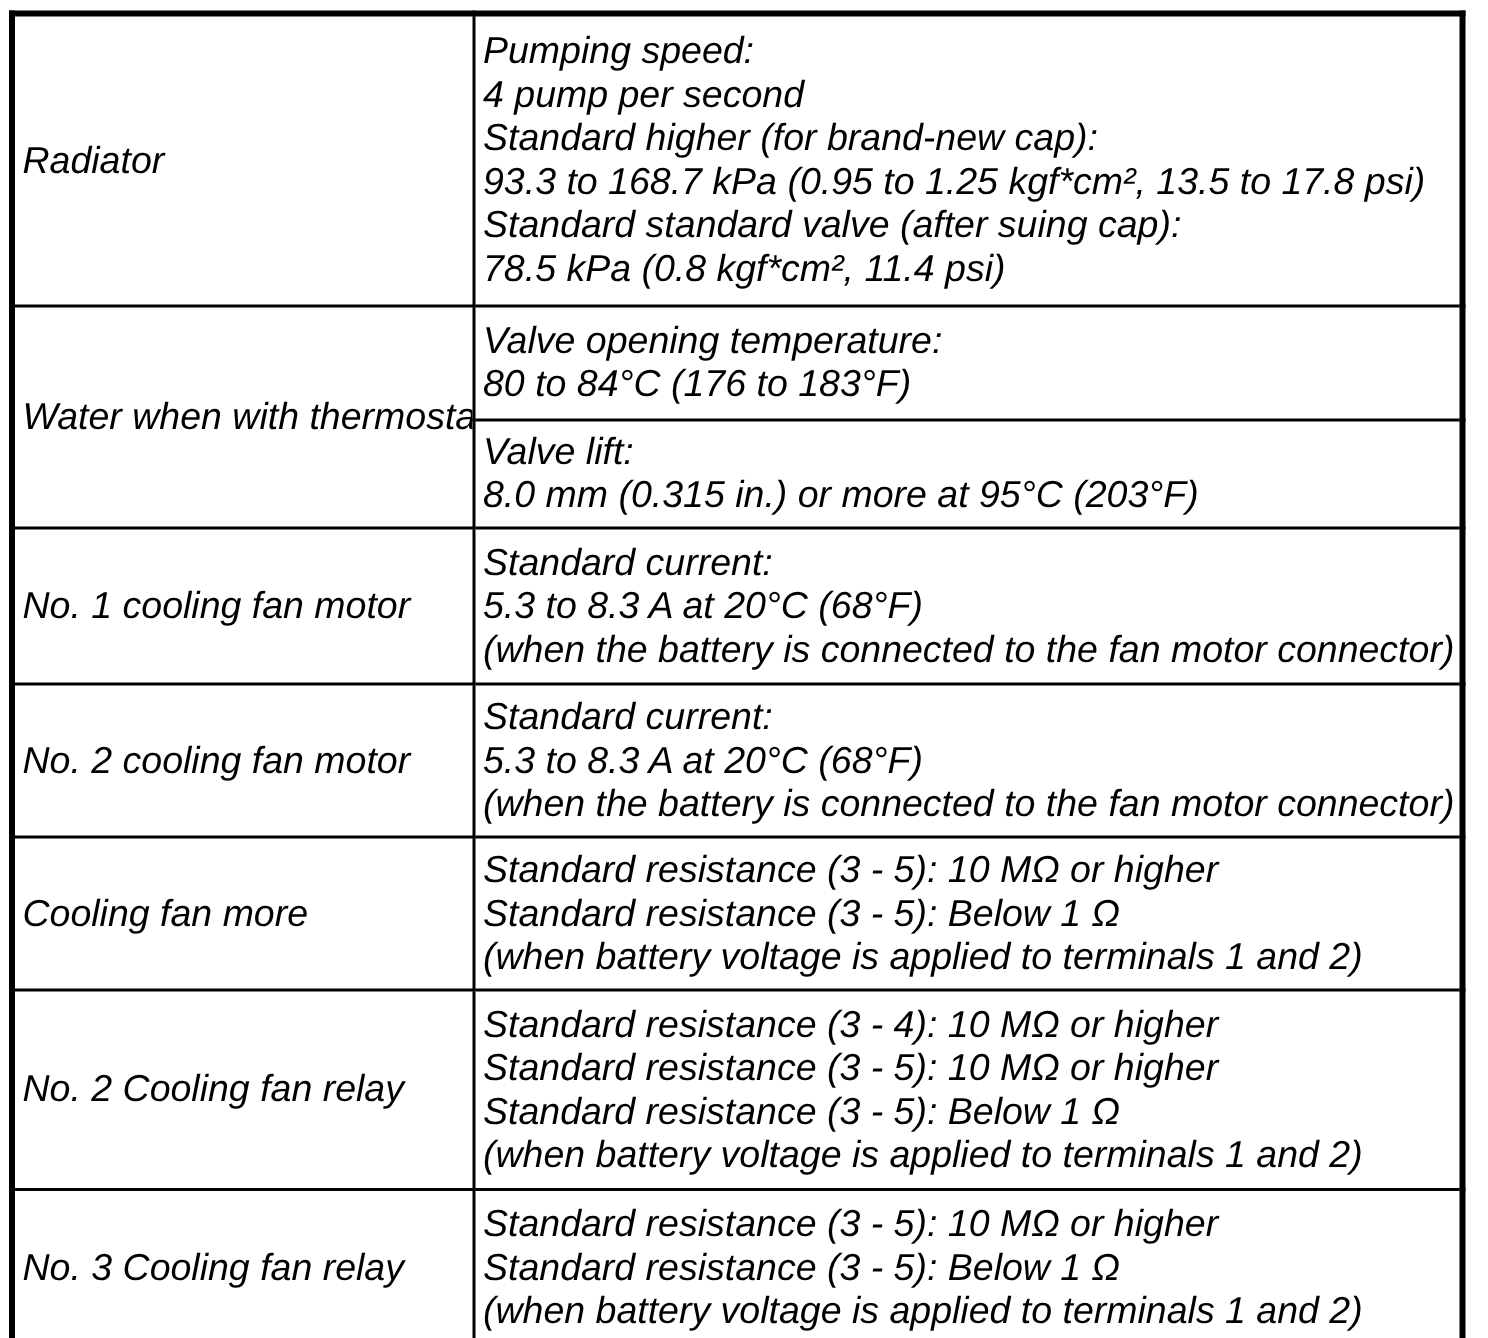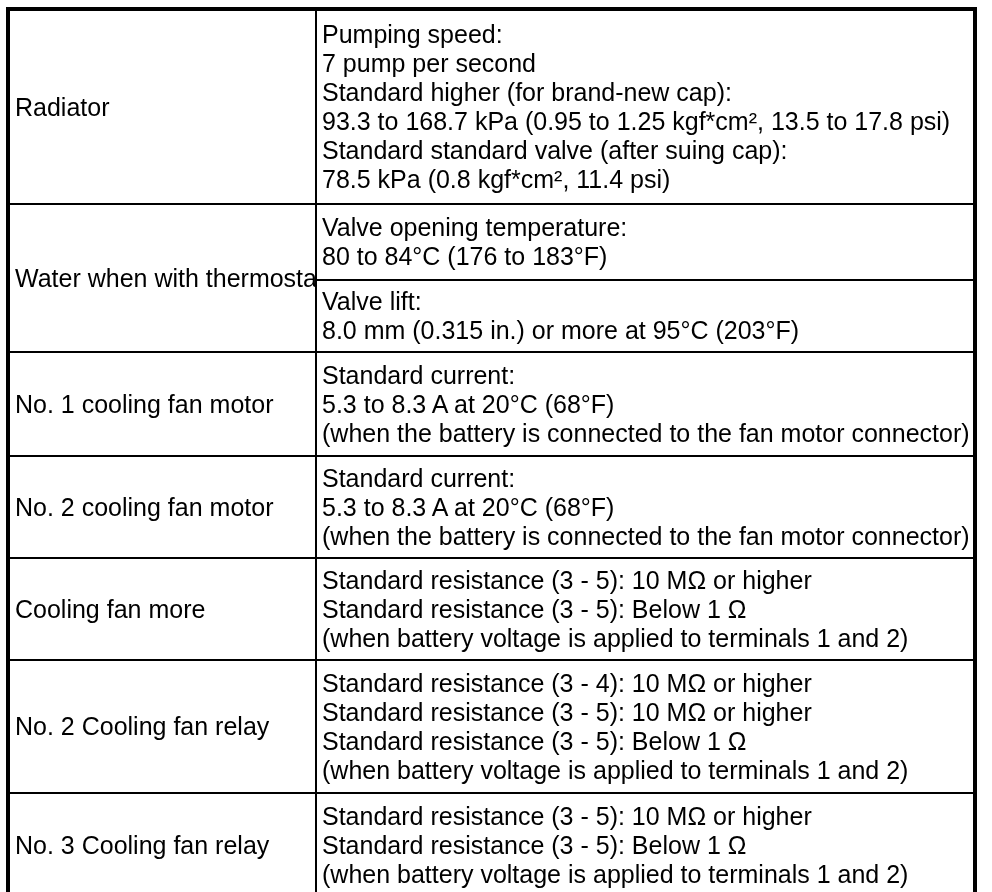"Pumping speed:" table.spec-table td { font-style: none -> italic }
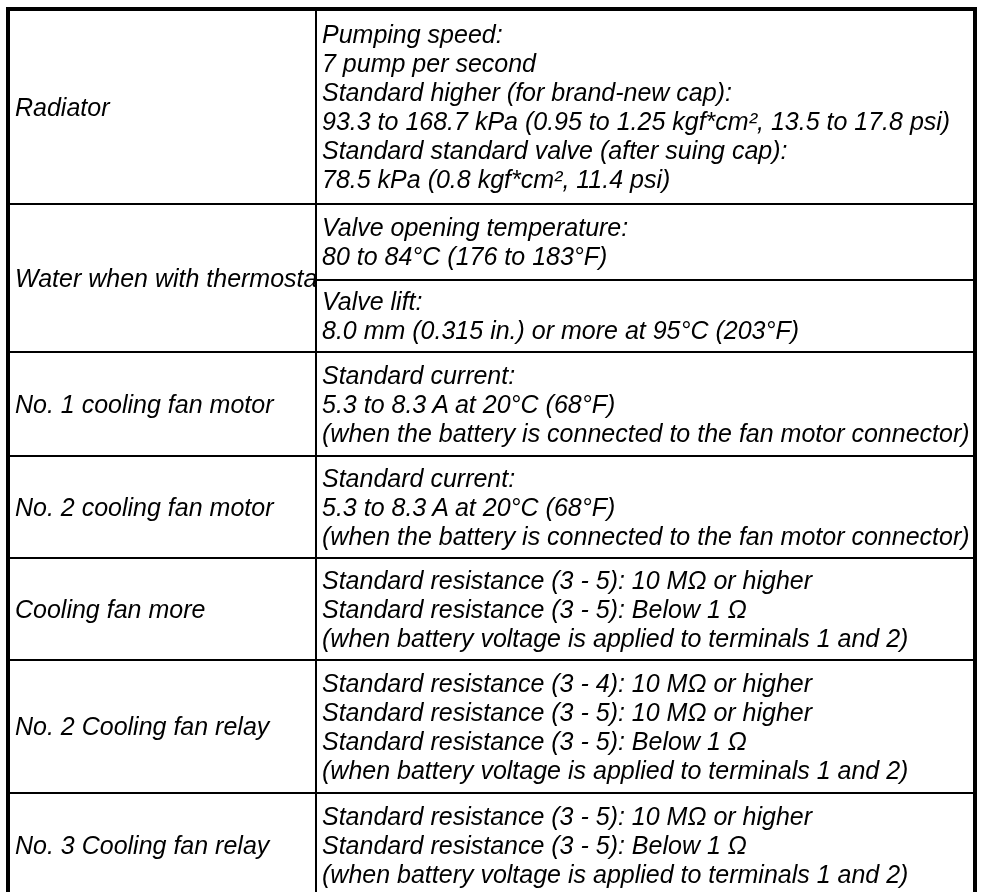"7 pump per second" div.spec-line { text: 7 -> 4 }
